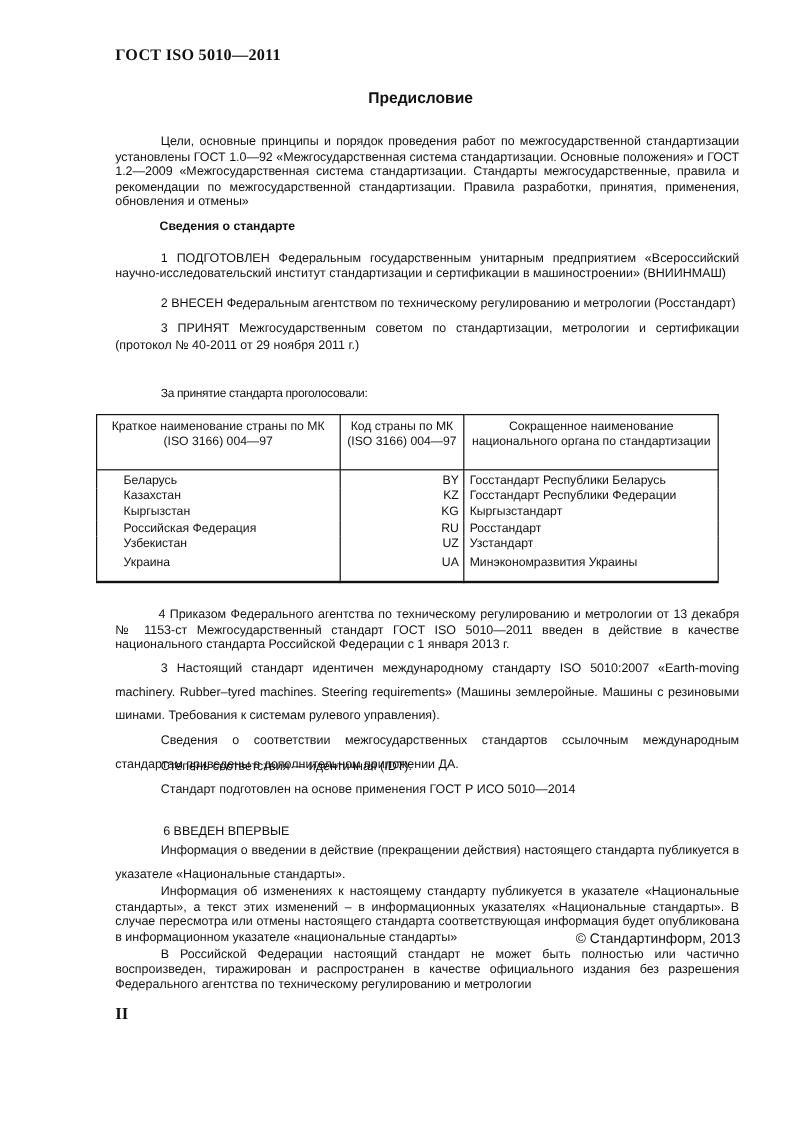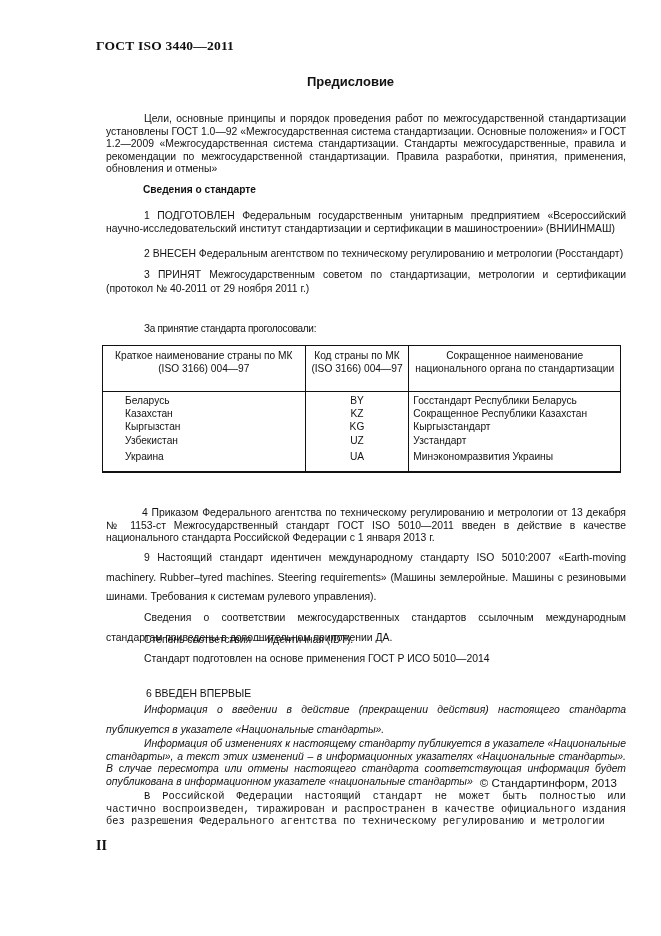"ГОСТ ISO 3440—2011" div.abs { text: 3440 -> 5010 }
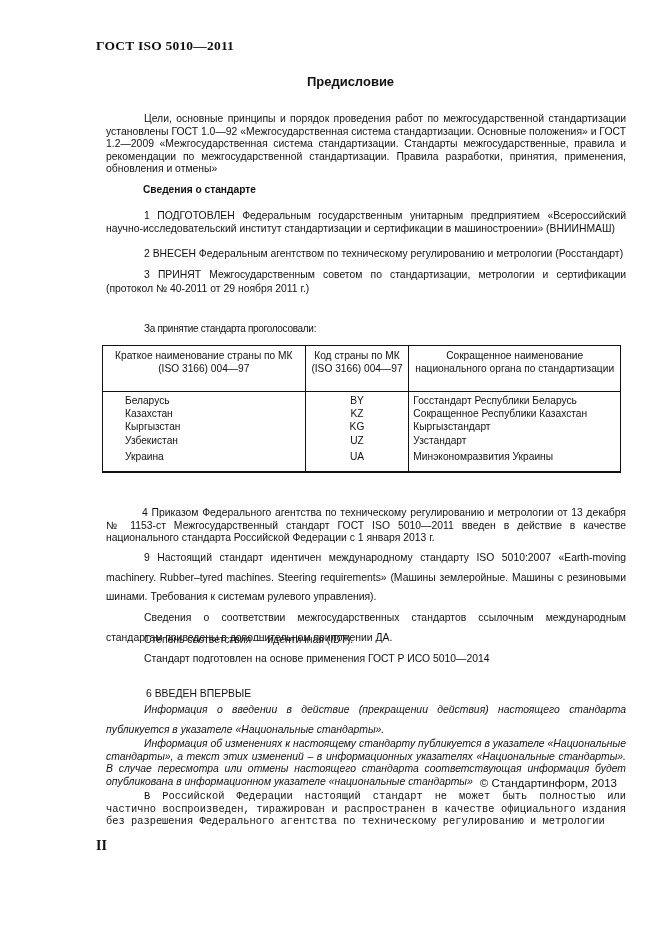"Цели, основные принципы и порядок" .p { margin-left: 10px -> none }
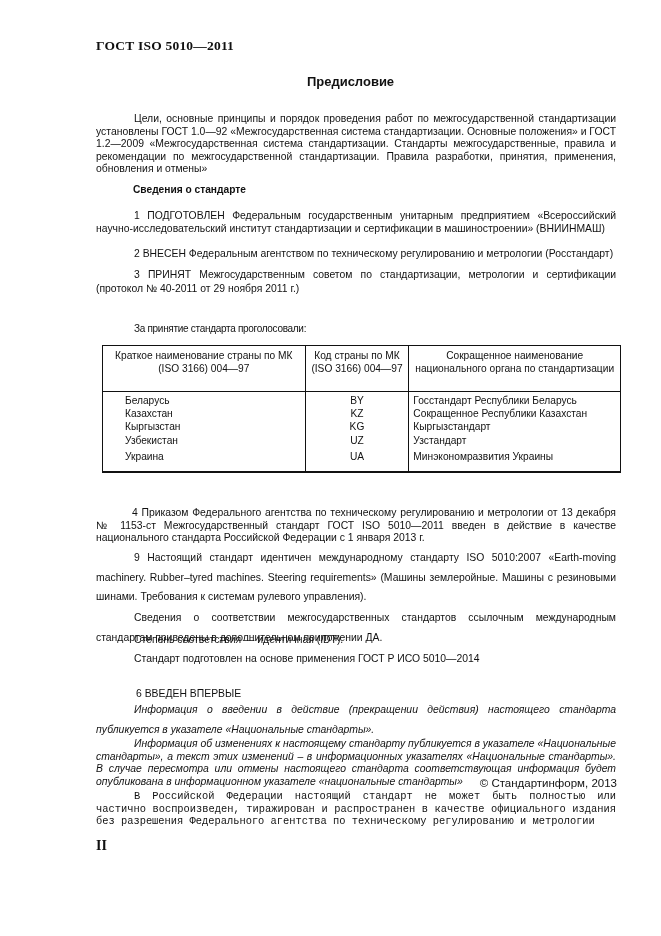"Краткое наименование страны по МК" table.vote { left: 102px -> 80px }
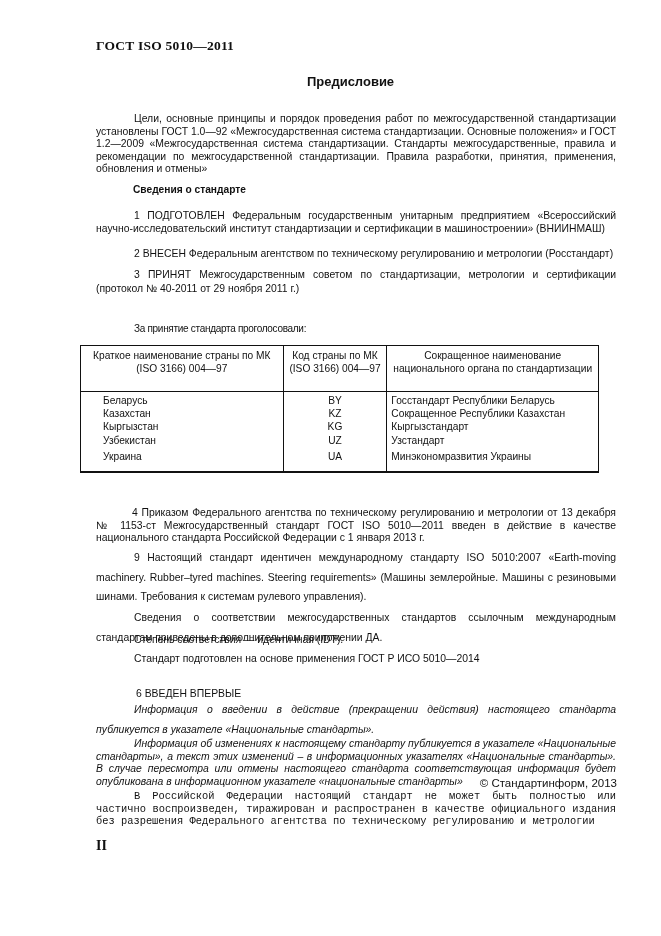"BY" td.c2 { text-align: center -> right }
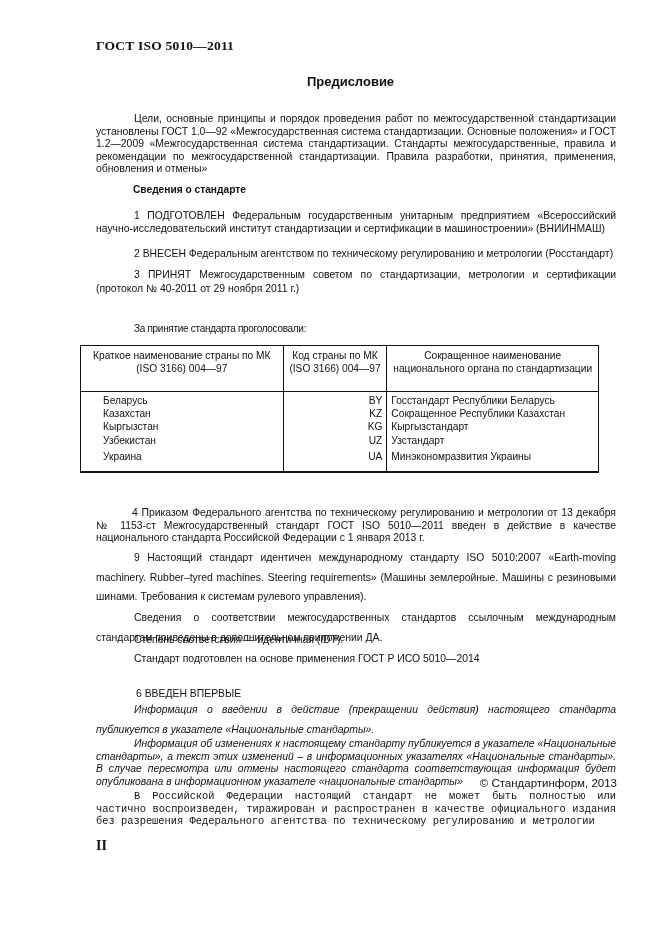"Сокращенное Республики Казахстан" td.c3 { text: Сокращенное Республики Казахстан -> Госстандарт Республики Федерации }
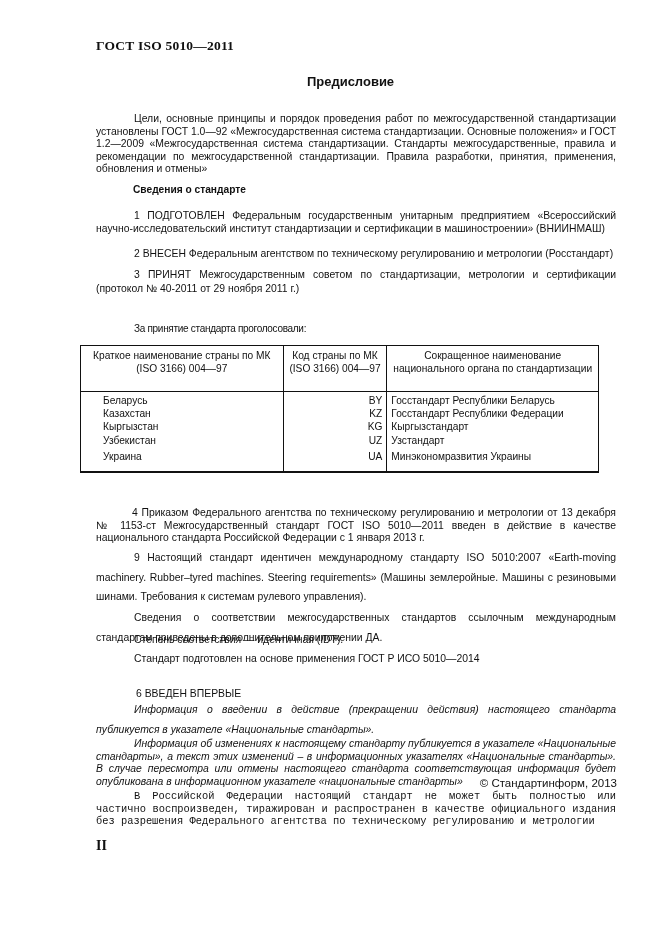"Российская Федерация" tr { html: none -> <tr> <td>Российская Федерация</td> <td>RU</td> <td>Росстандарт</td> </tr> }
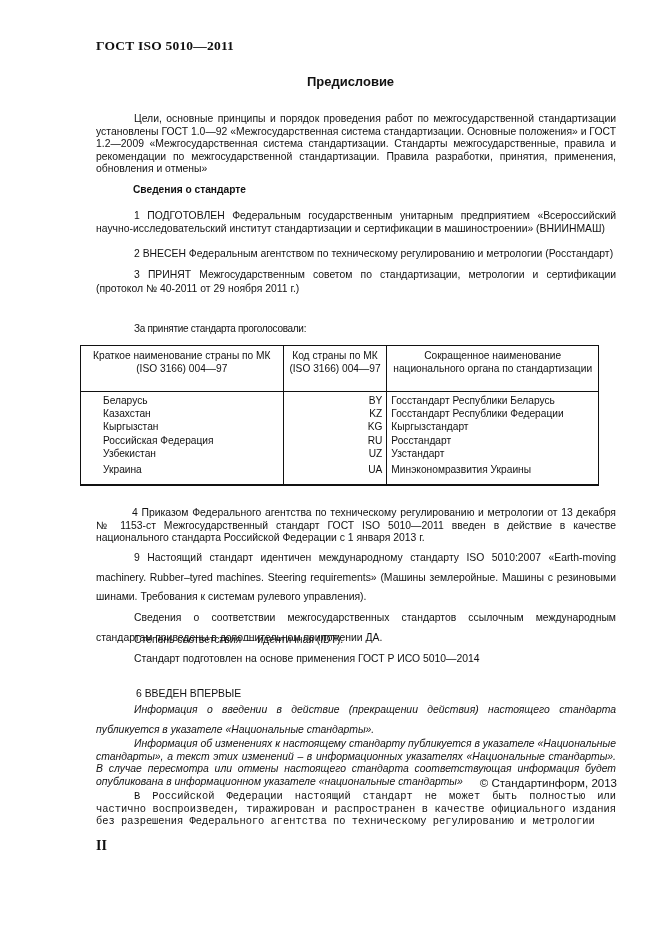"9 Настоящий стандарт идентичен" div.abs { text: 9 -> 3 }
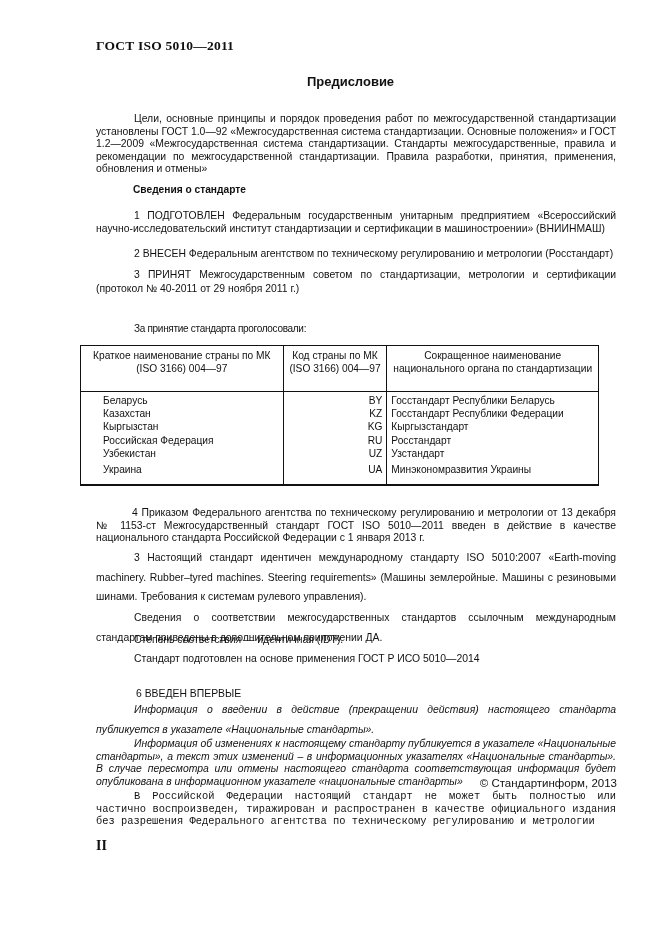"Информация о введении в действие" .it { font-style: italic -> none }
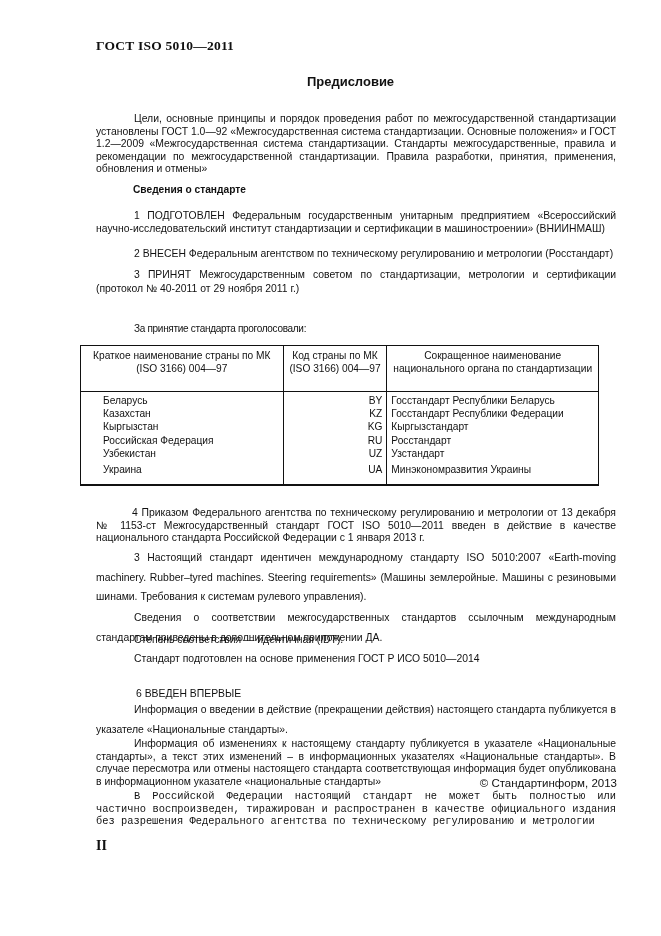"В Российской Федерации настоящий" div.abs { font-family: Liberation Mono, monospace -> none }
